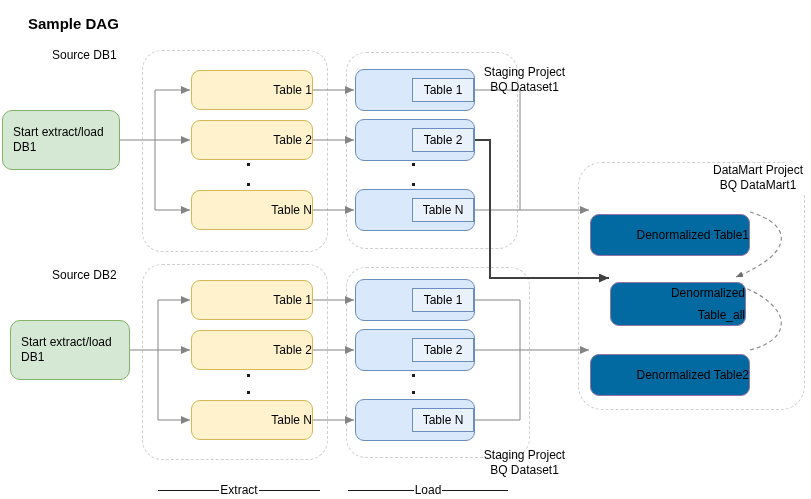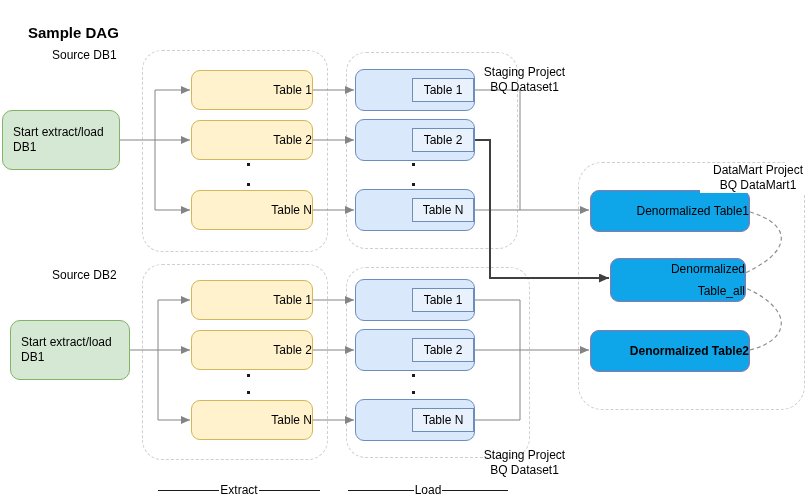"Sample DAG" div.title { top: 24px -> 15px }
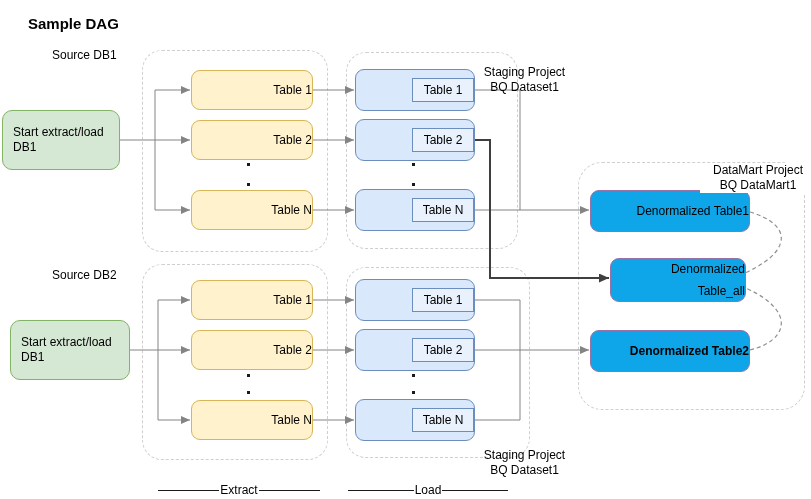"Denormalized Table1" .purple { background: #0ea5e9 -> #0369a1; margin-top: none -> 24px }
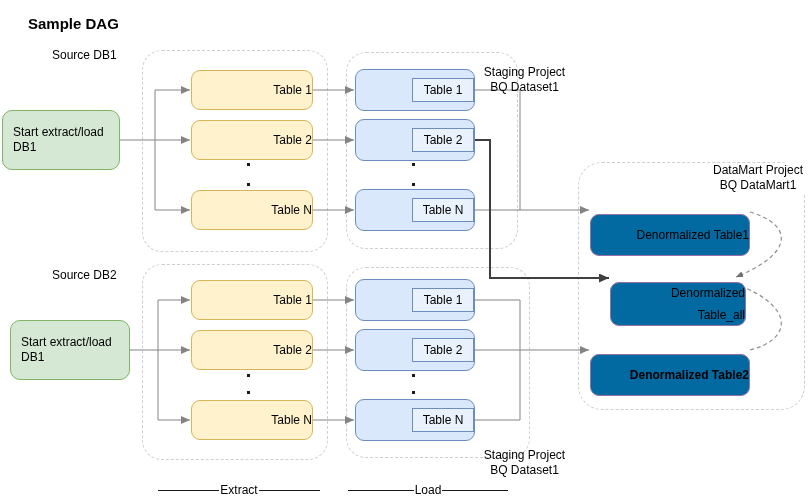"Denormalized Table2" div.node { font-weight: bold -> none }
